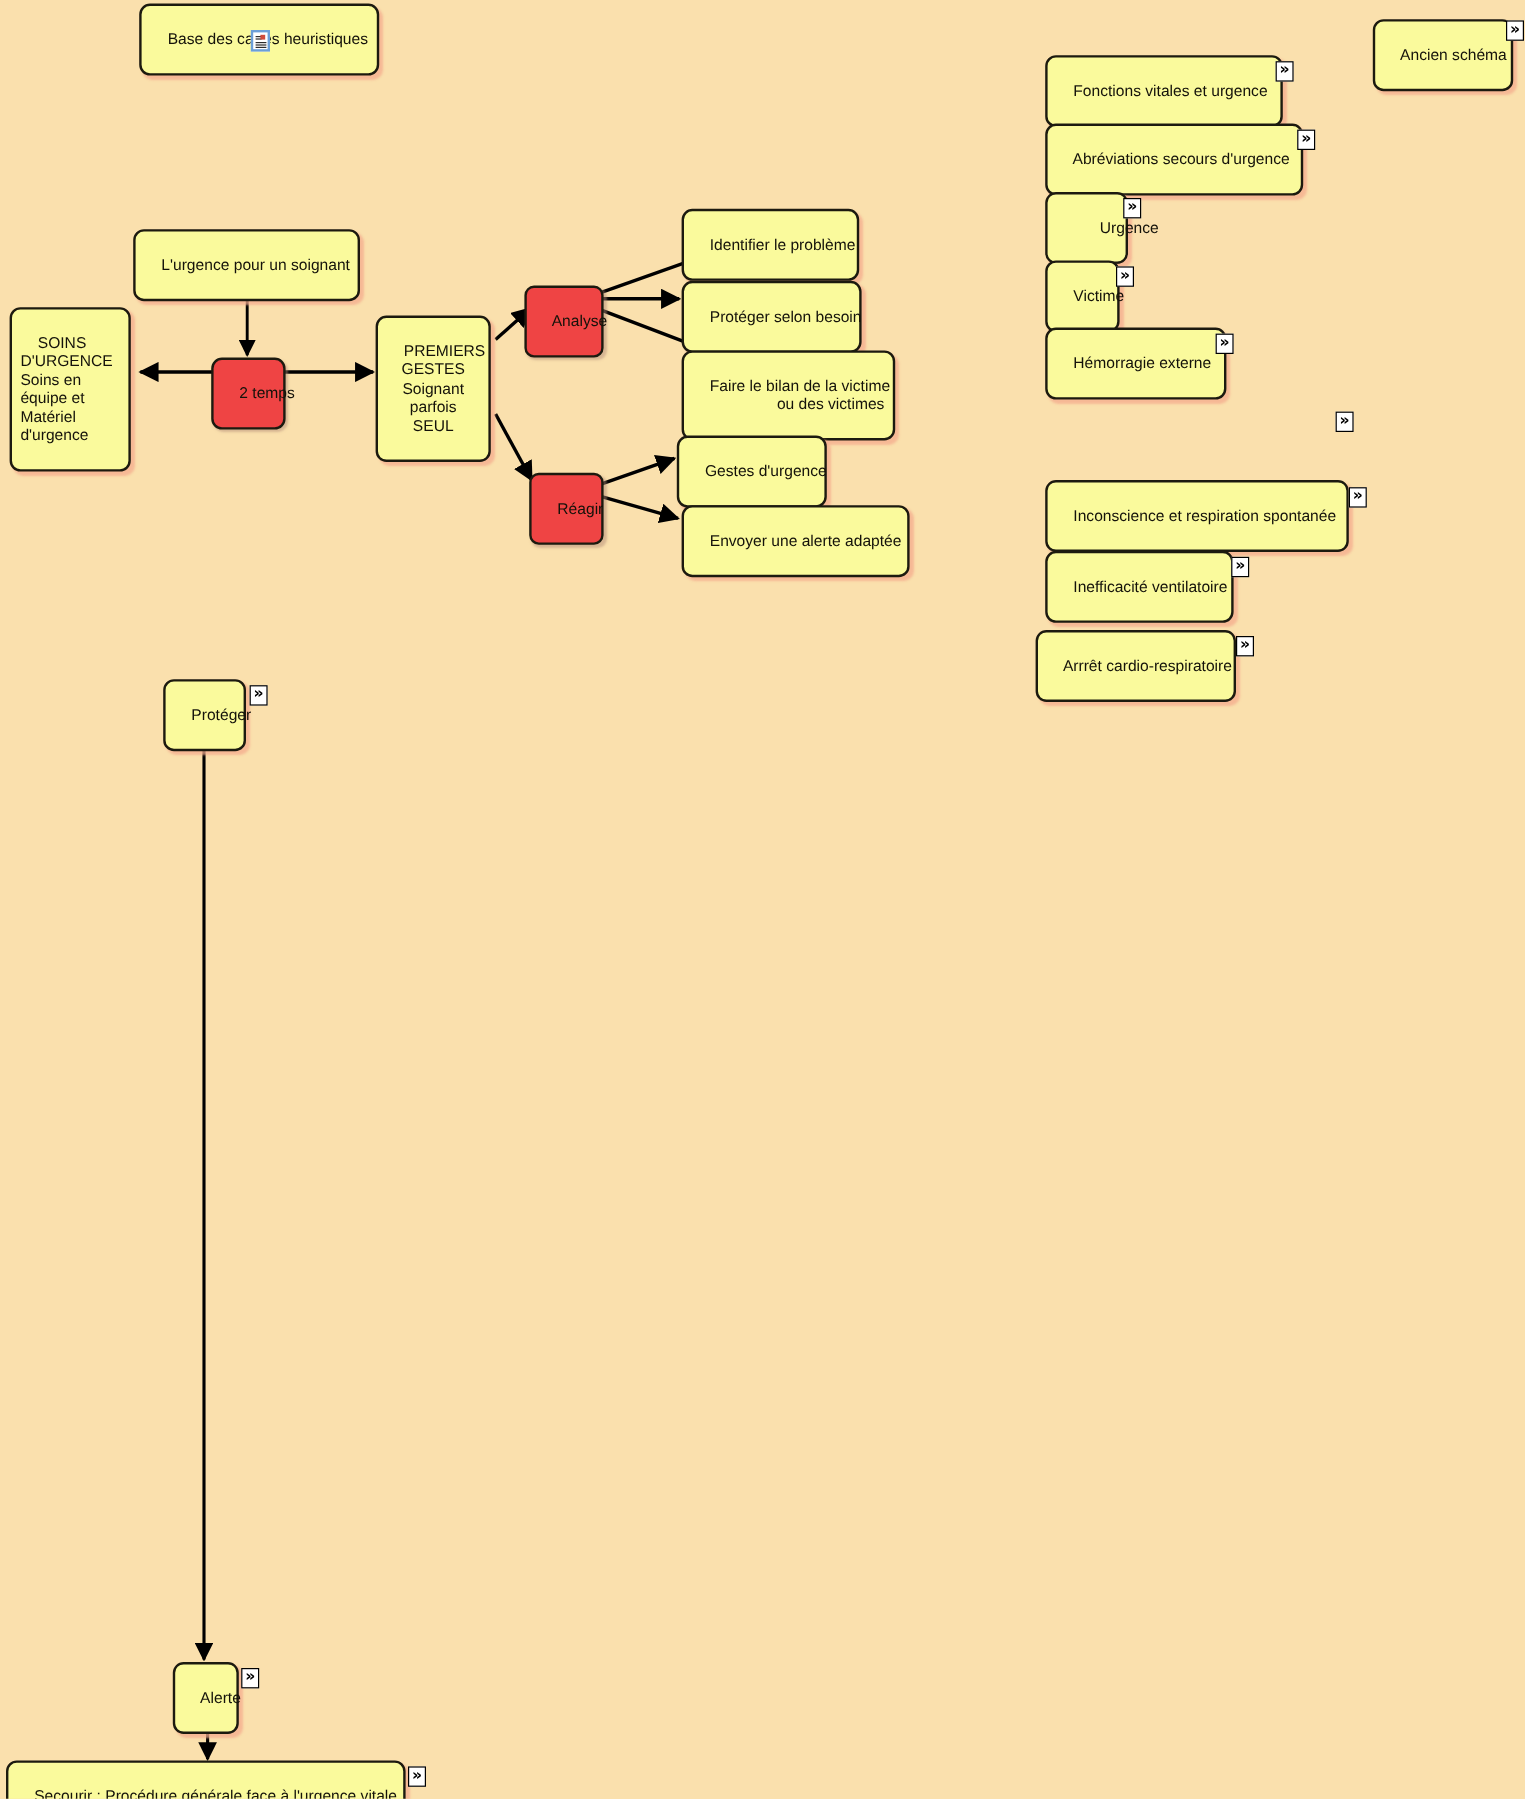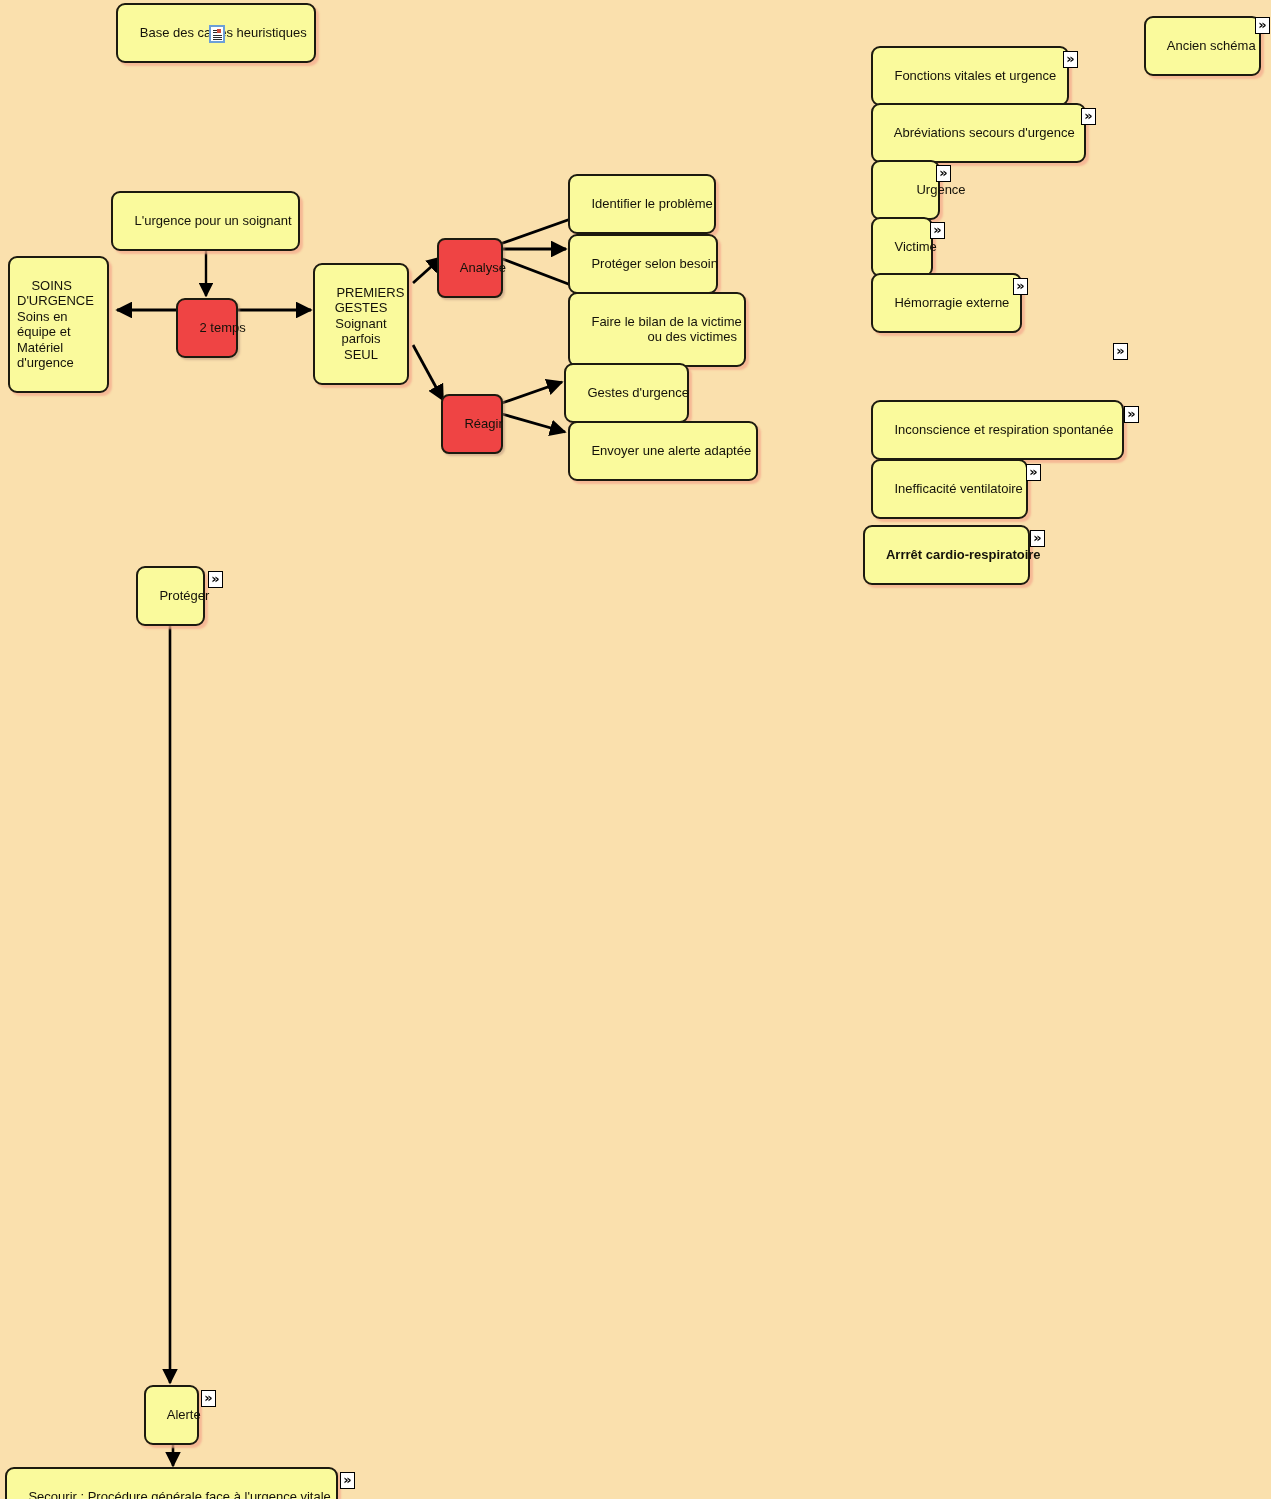"Arrrêt cardio-respiratoire" div.node { font-weight: bold -> none }
